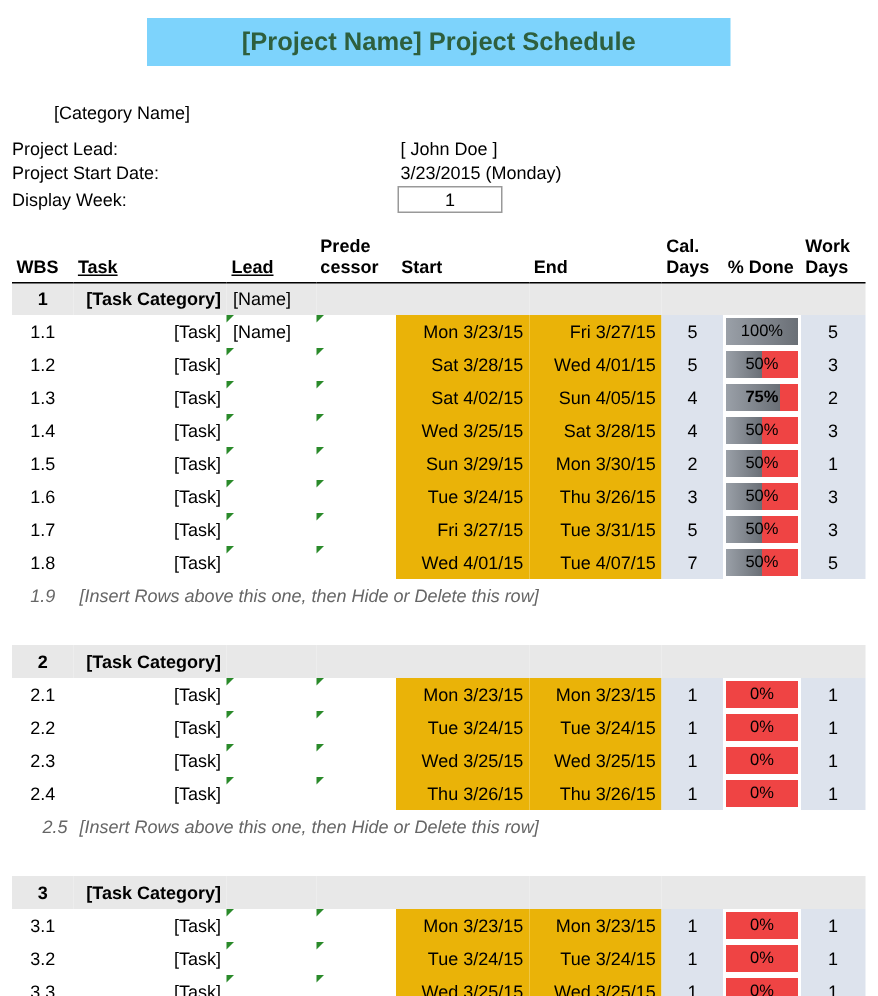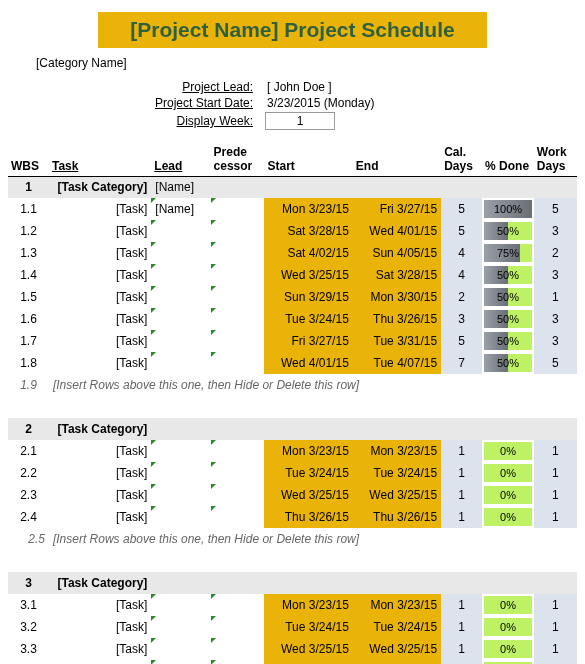"[Project Name] Project Schedule" .title-bar { background: #eab308 -> #7dd3fc; font-size: 21px -> 17px; margin: 4px 90px 8px 90px -> 4px 90px 24px 90px }
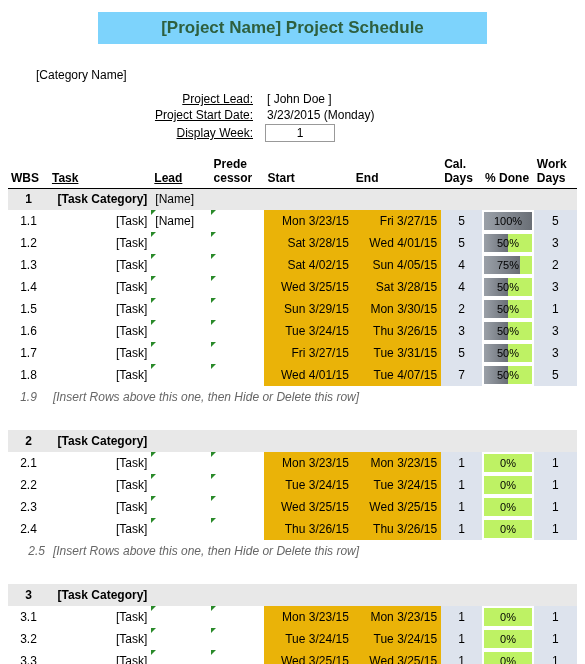"Project Lead:" .meta-label { text-align: right -> none; text-decoration: underline -> none }
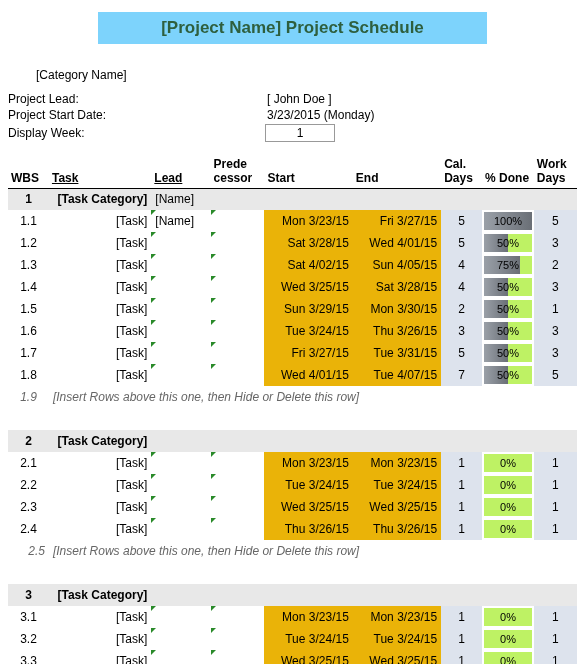"100%" .pct-wrap { background: #bef264 -> #ef4444 }
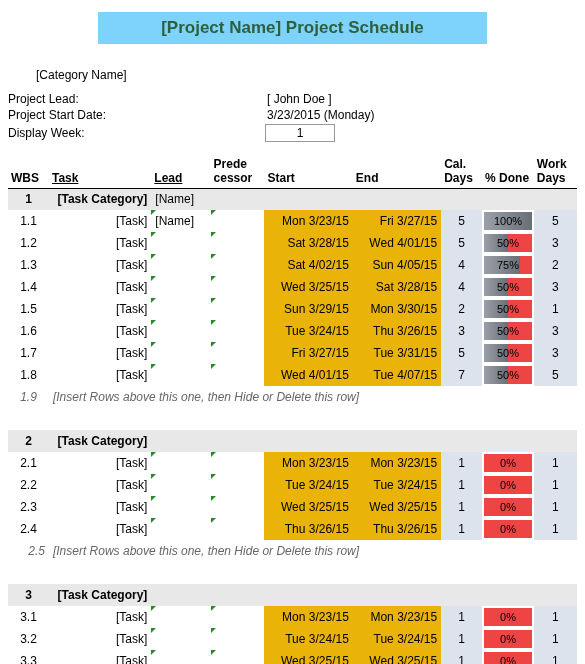"75%" td.col-pct { font-weight: none -> bold }
